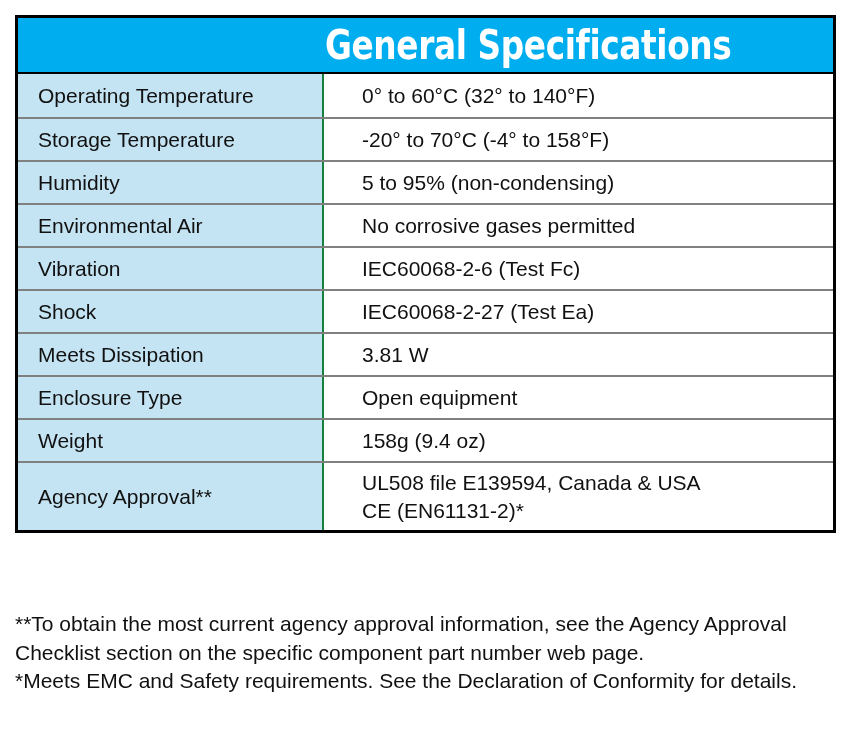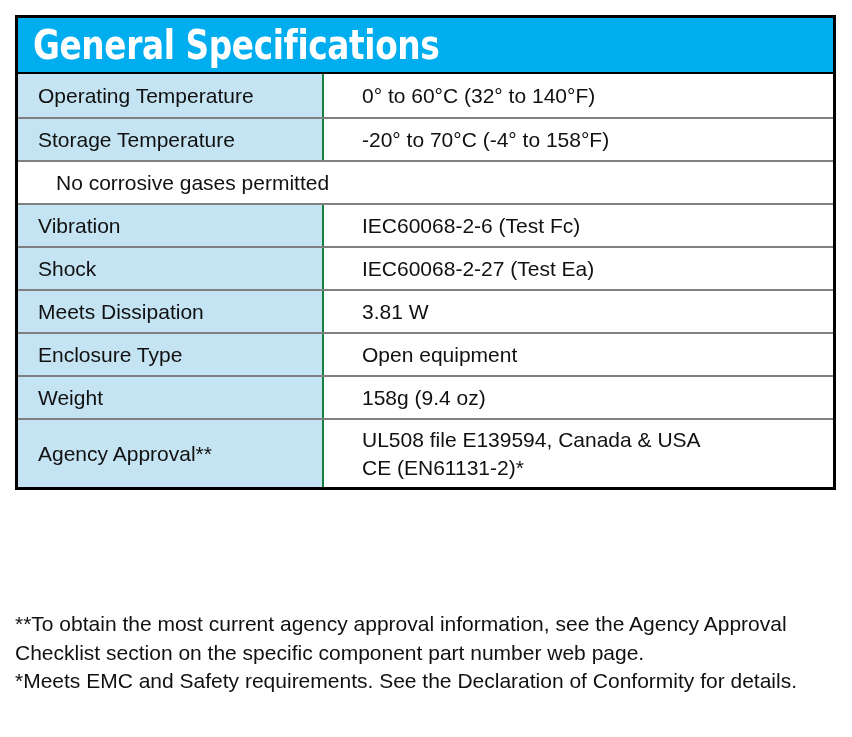"General Specifications" .spec-header { justify-content: none -> flex-end }
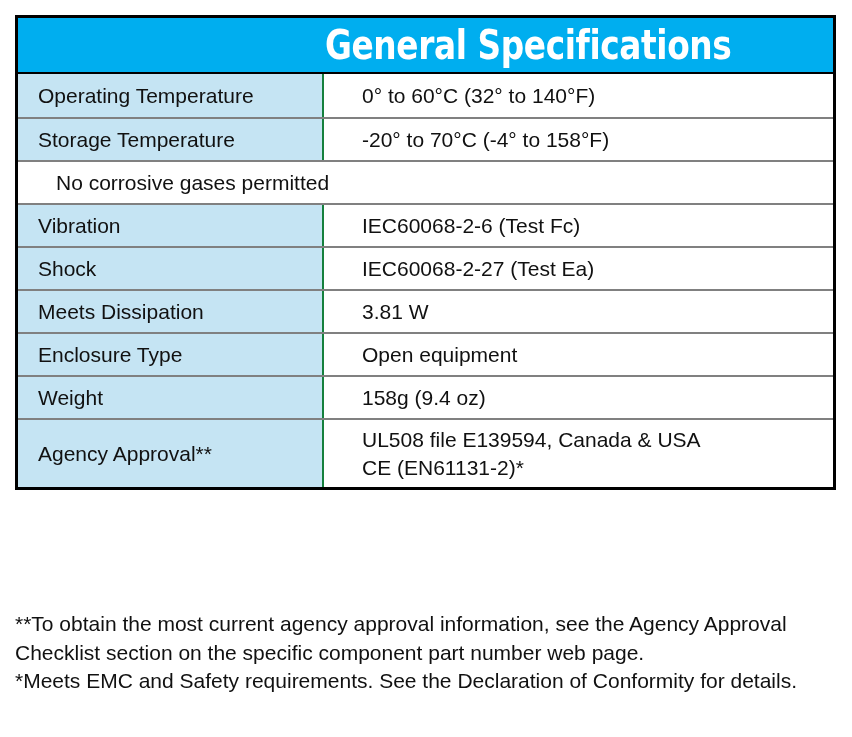"Humidity" div.spec-row { html: none -> <div> <div>Humidity</div> <div> <div>5 to 95% (non-condensing)</div> </div> </div> }
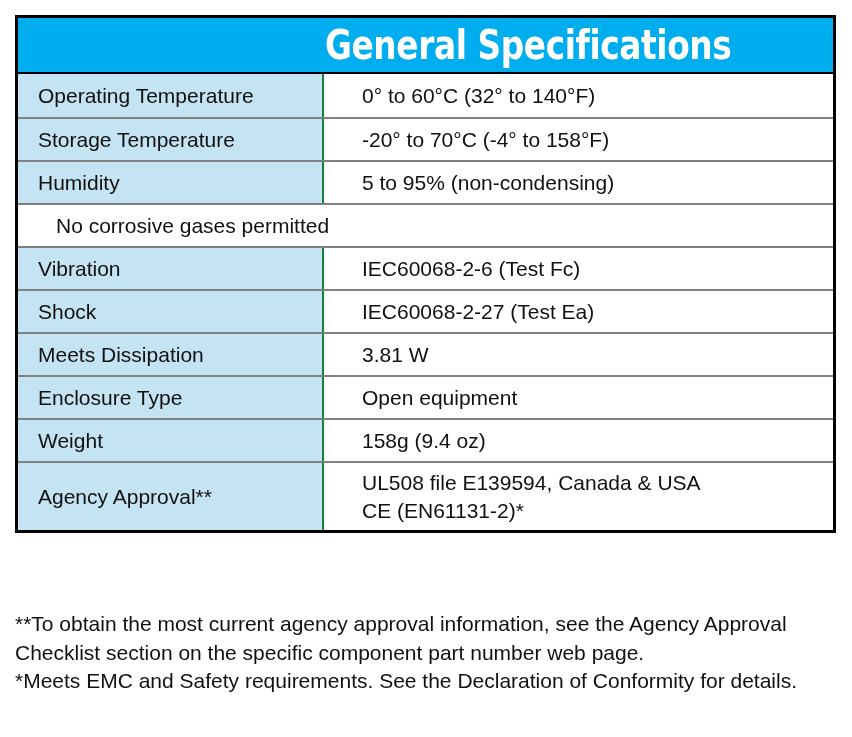"Environmental Air" div.spec-label { html: none -> <div>Environmental Air</div> }
